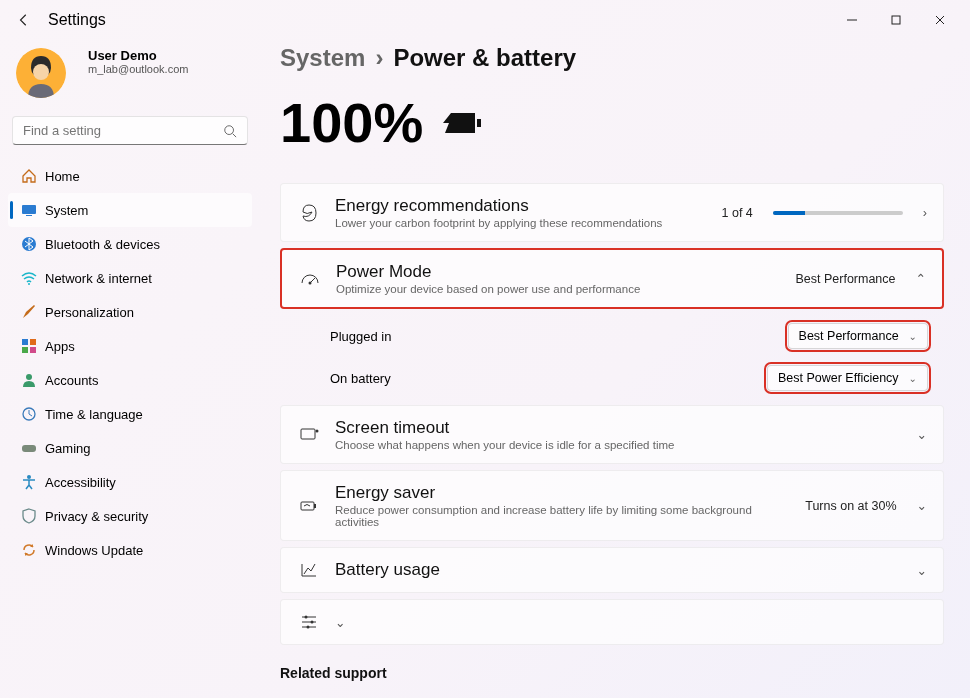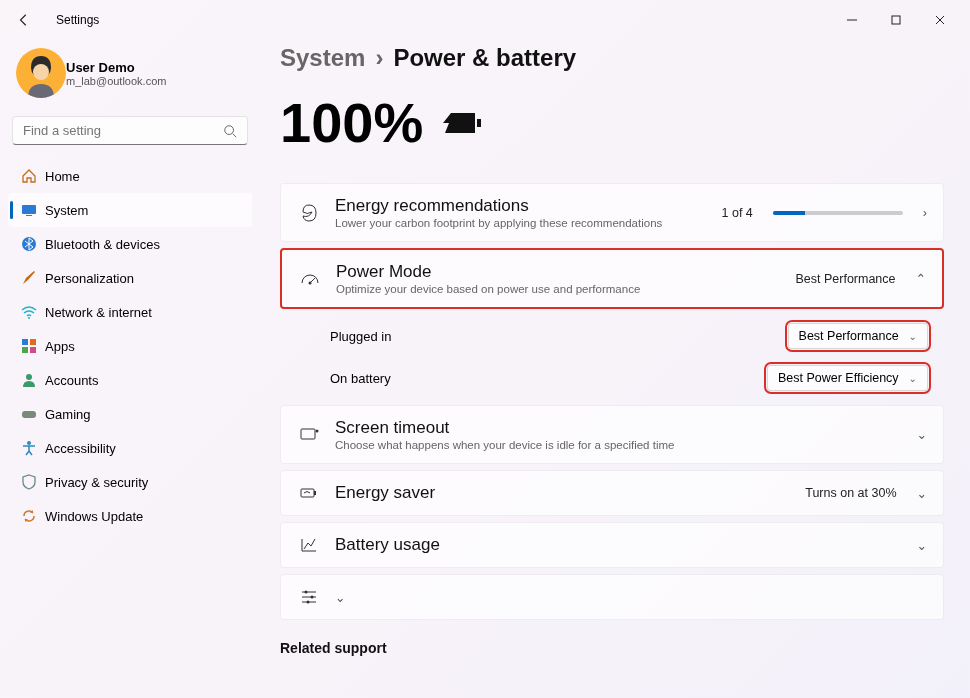"Settings" .title { font-size: 12px -> 16px; margin-left: 16px -> 8px }
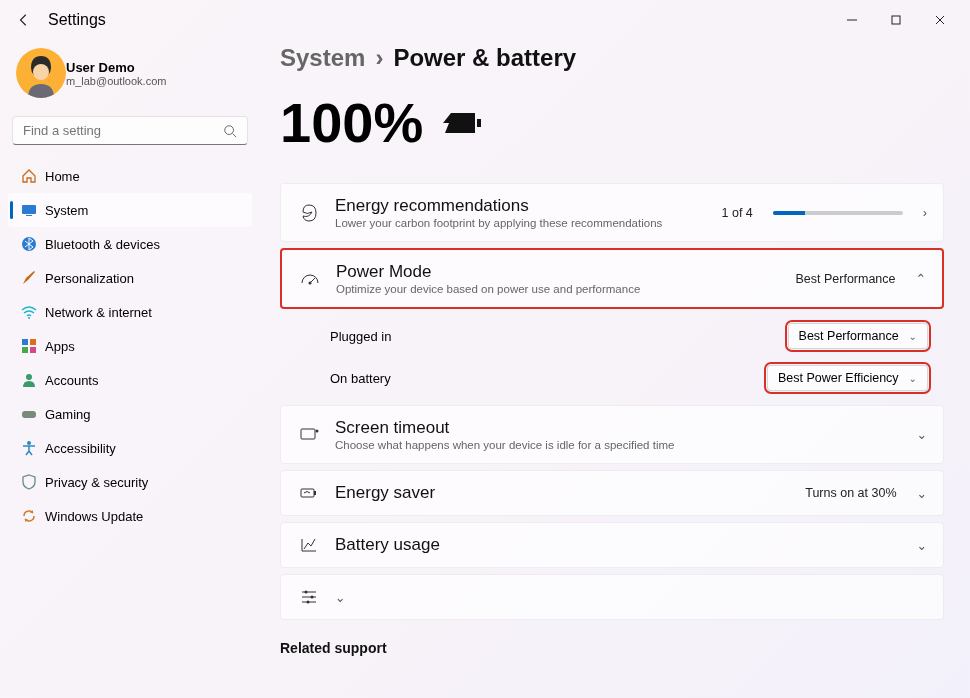"User Demo" .user { align-items: center -> none; gap: 0 -> 22px }
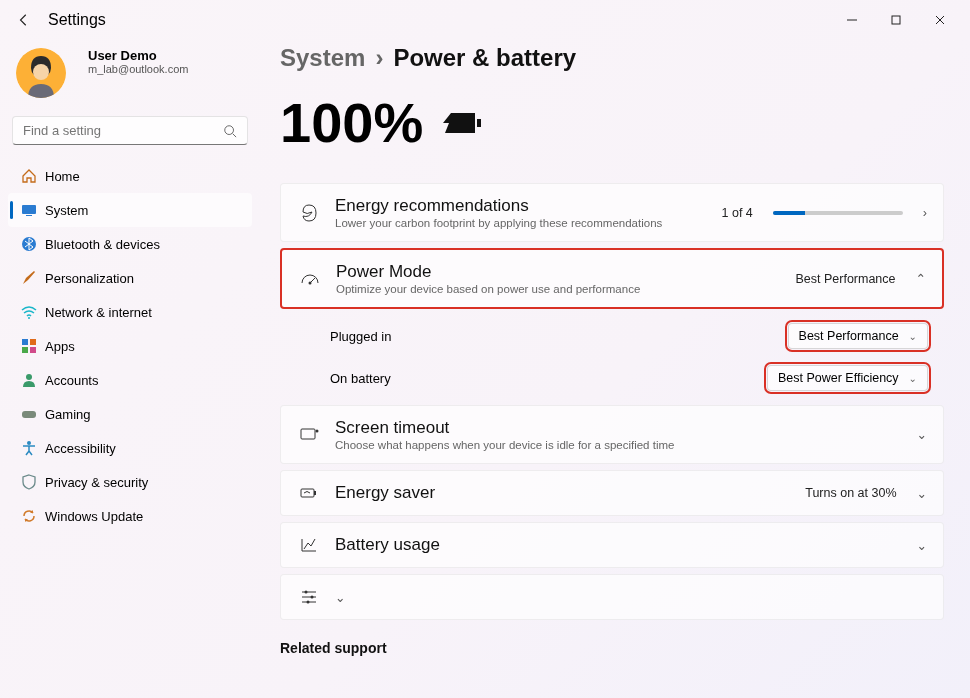"Personalization" li { order: before "Network & internet" -> after "Network & internet" }
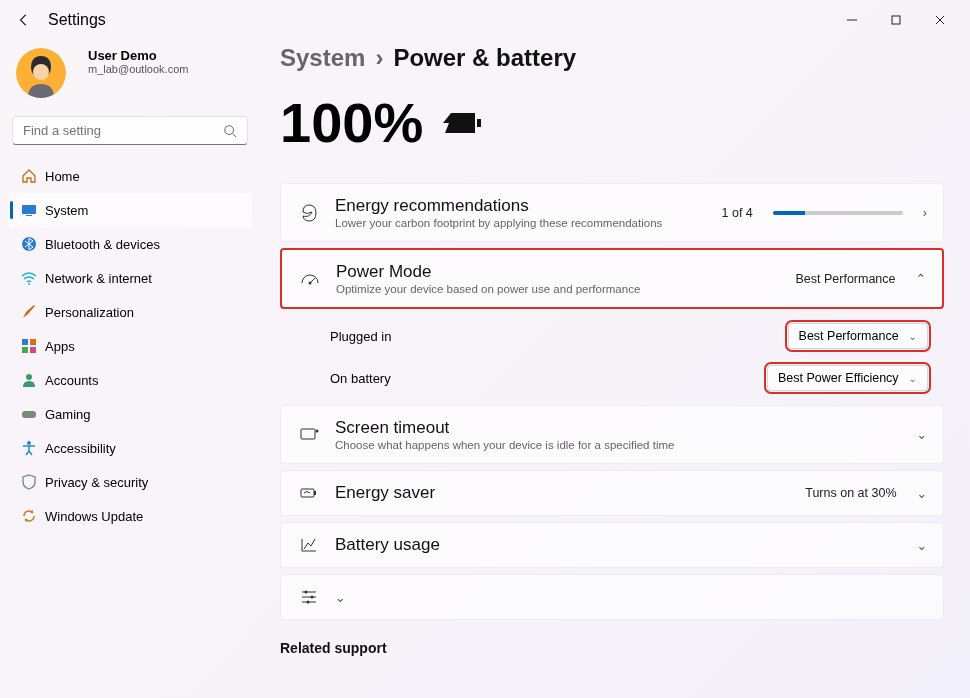"Time & language" li { html: none -> <li> <span> <svg> <circle></circle> <path></path> </svg> </span> <span>Time &amp; language</span> </li> }
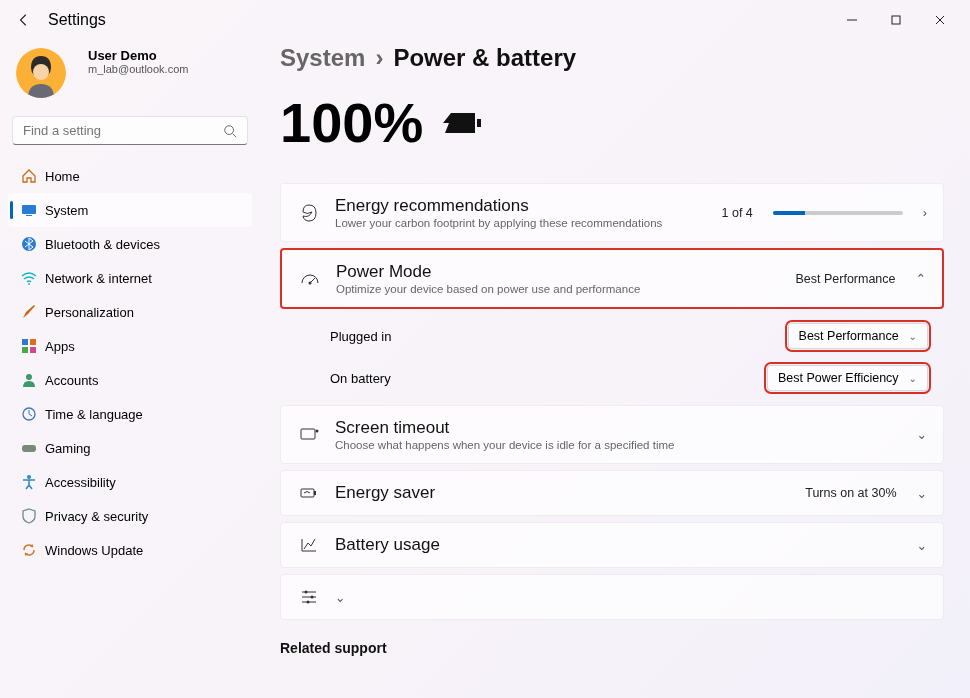"Reduce power consumption and increase" div.rt2 { html: none -> <div>Reduce power consumption and increase battery life by limiting some background activities</div> }
